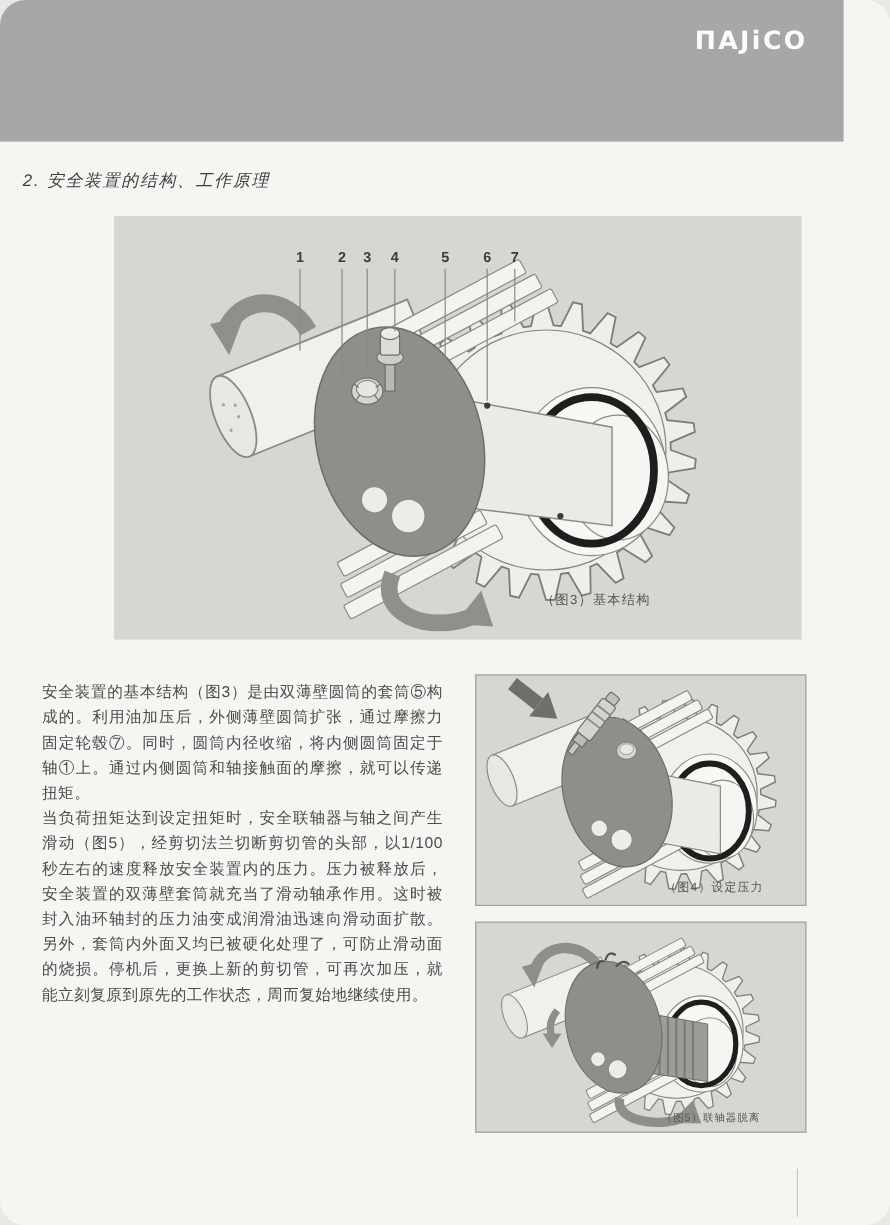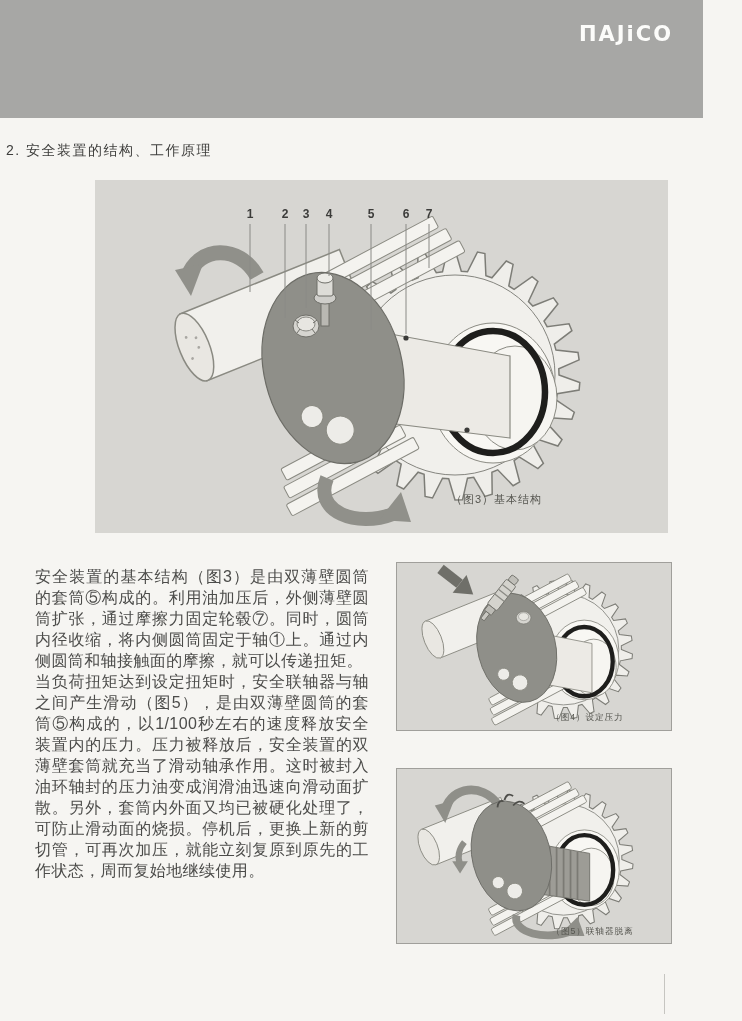"ПAJiCO" .page { border-radius: none -> 21px }
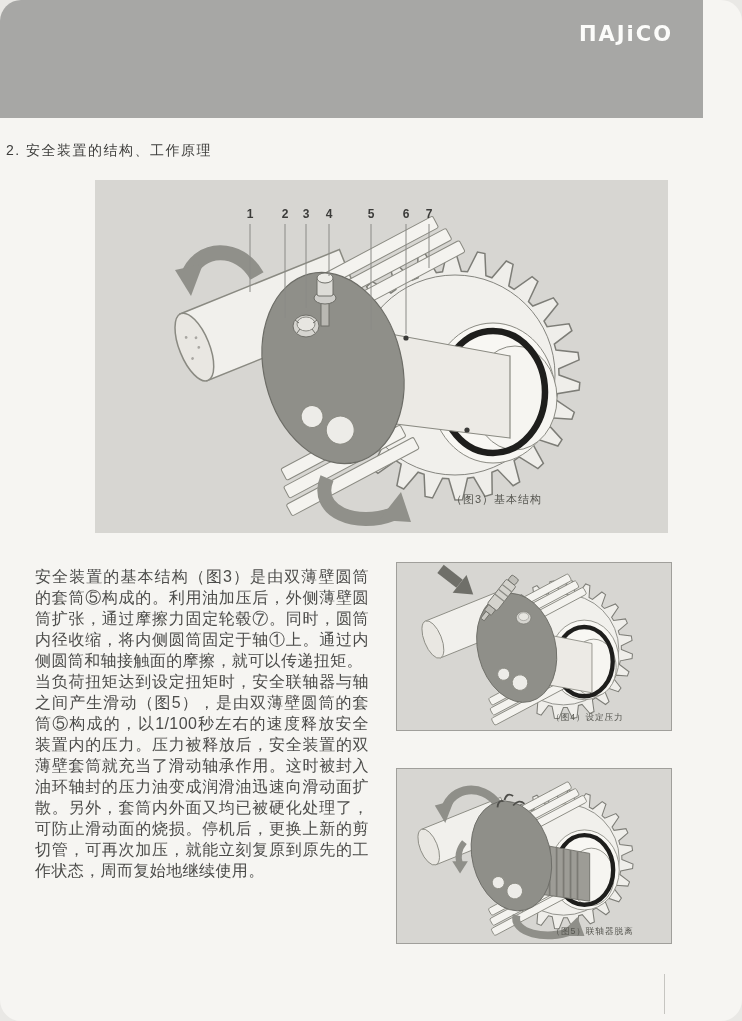"2. 安全装置的结构、工作原理" .section-title { font-style: none -> italic; left: 6px -> 19px }
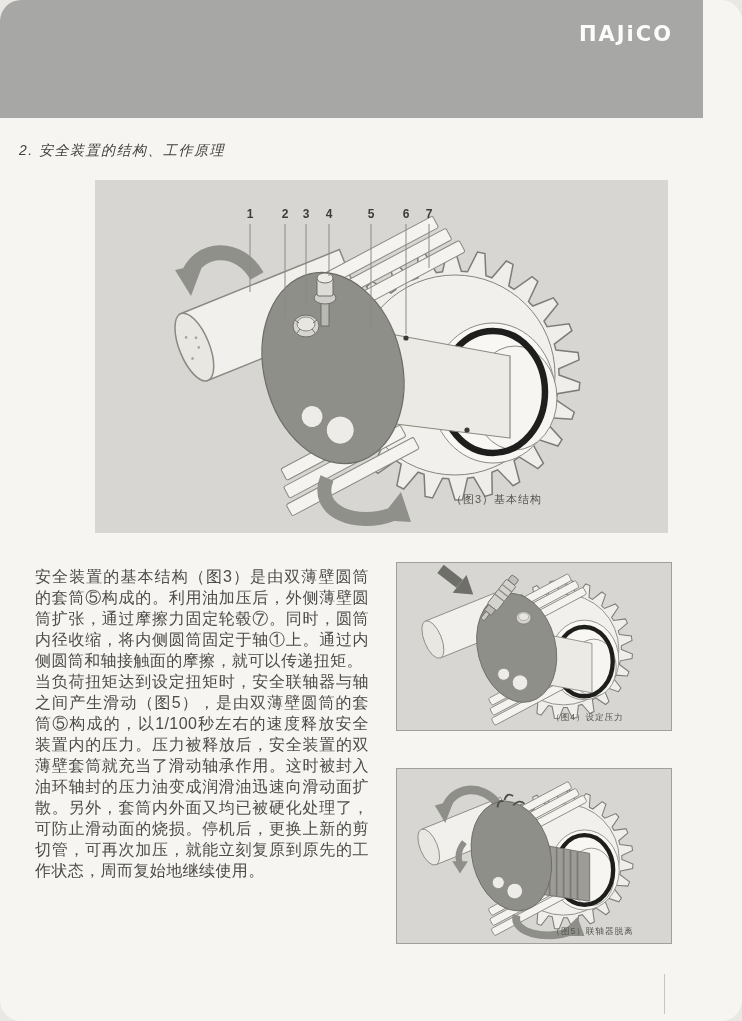"安全装置的基本结构（图3）是由双薄壁圆筒的套筒⑤构成的。利用油加压后，外侧薄壁圆" .text-col { font-size: 16px -> 13px }
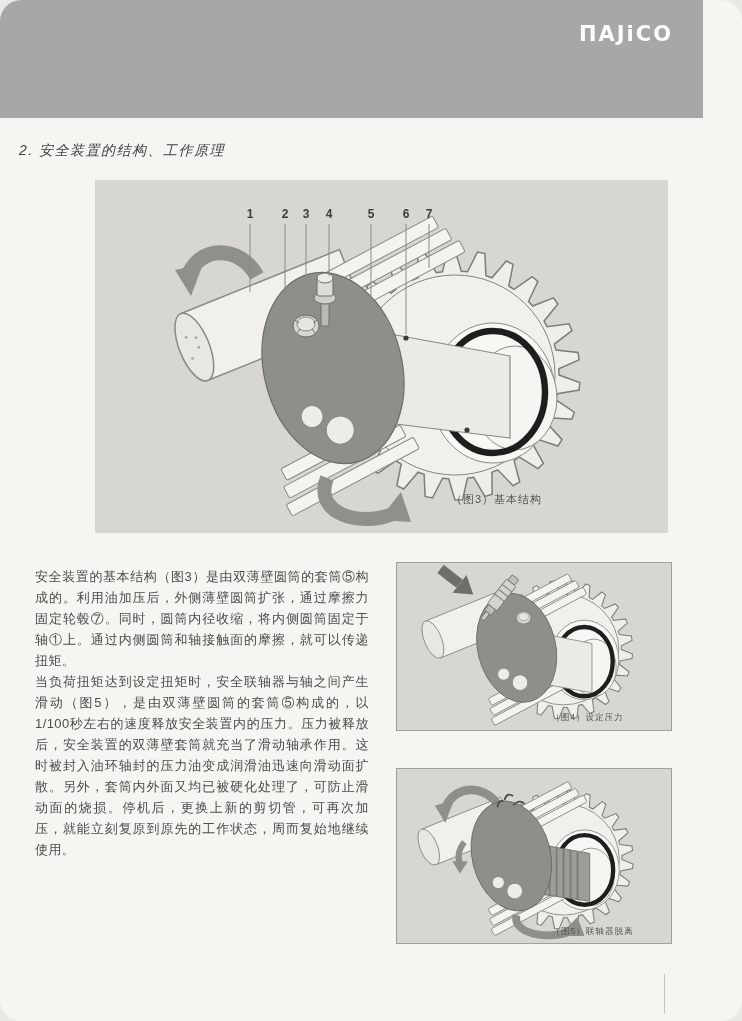"当负荷扭矩达到设定扭矩时，安全联轴器与轴之间产生滑动（图5），是由双薄壁圆筒的套" p { text: 是由双薄壁圆筒的套筒⑤构成的 -> 经剪切法兰切断剪切管的头部 }
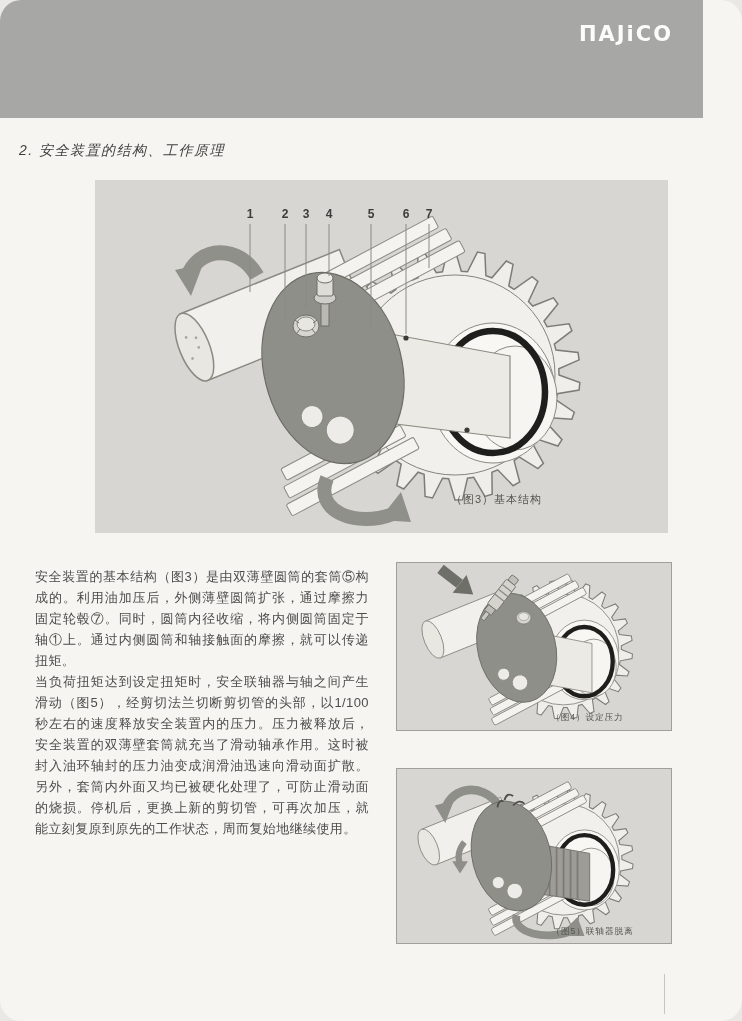"（图4）设定压力" .fig4-panel { height: 169px -> 193px }
